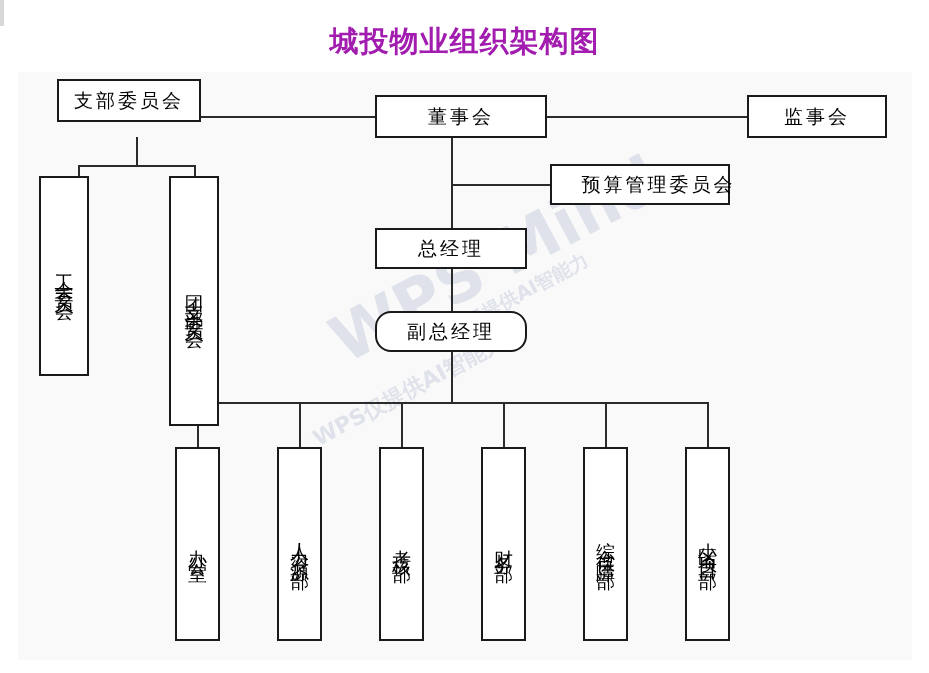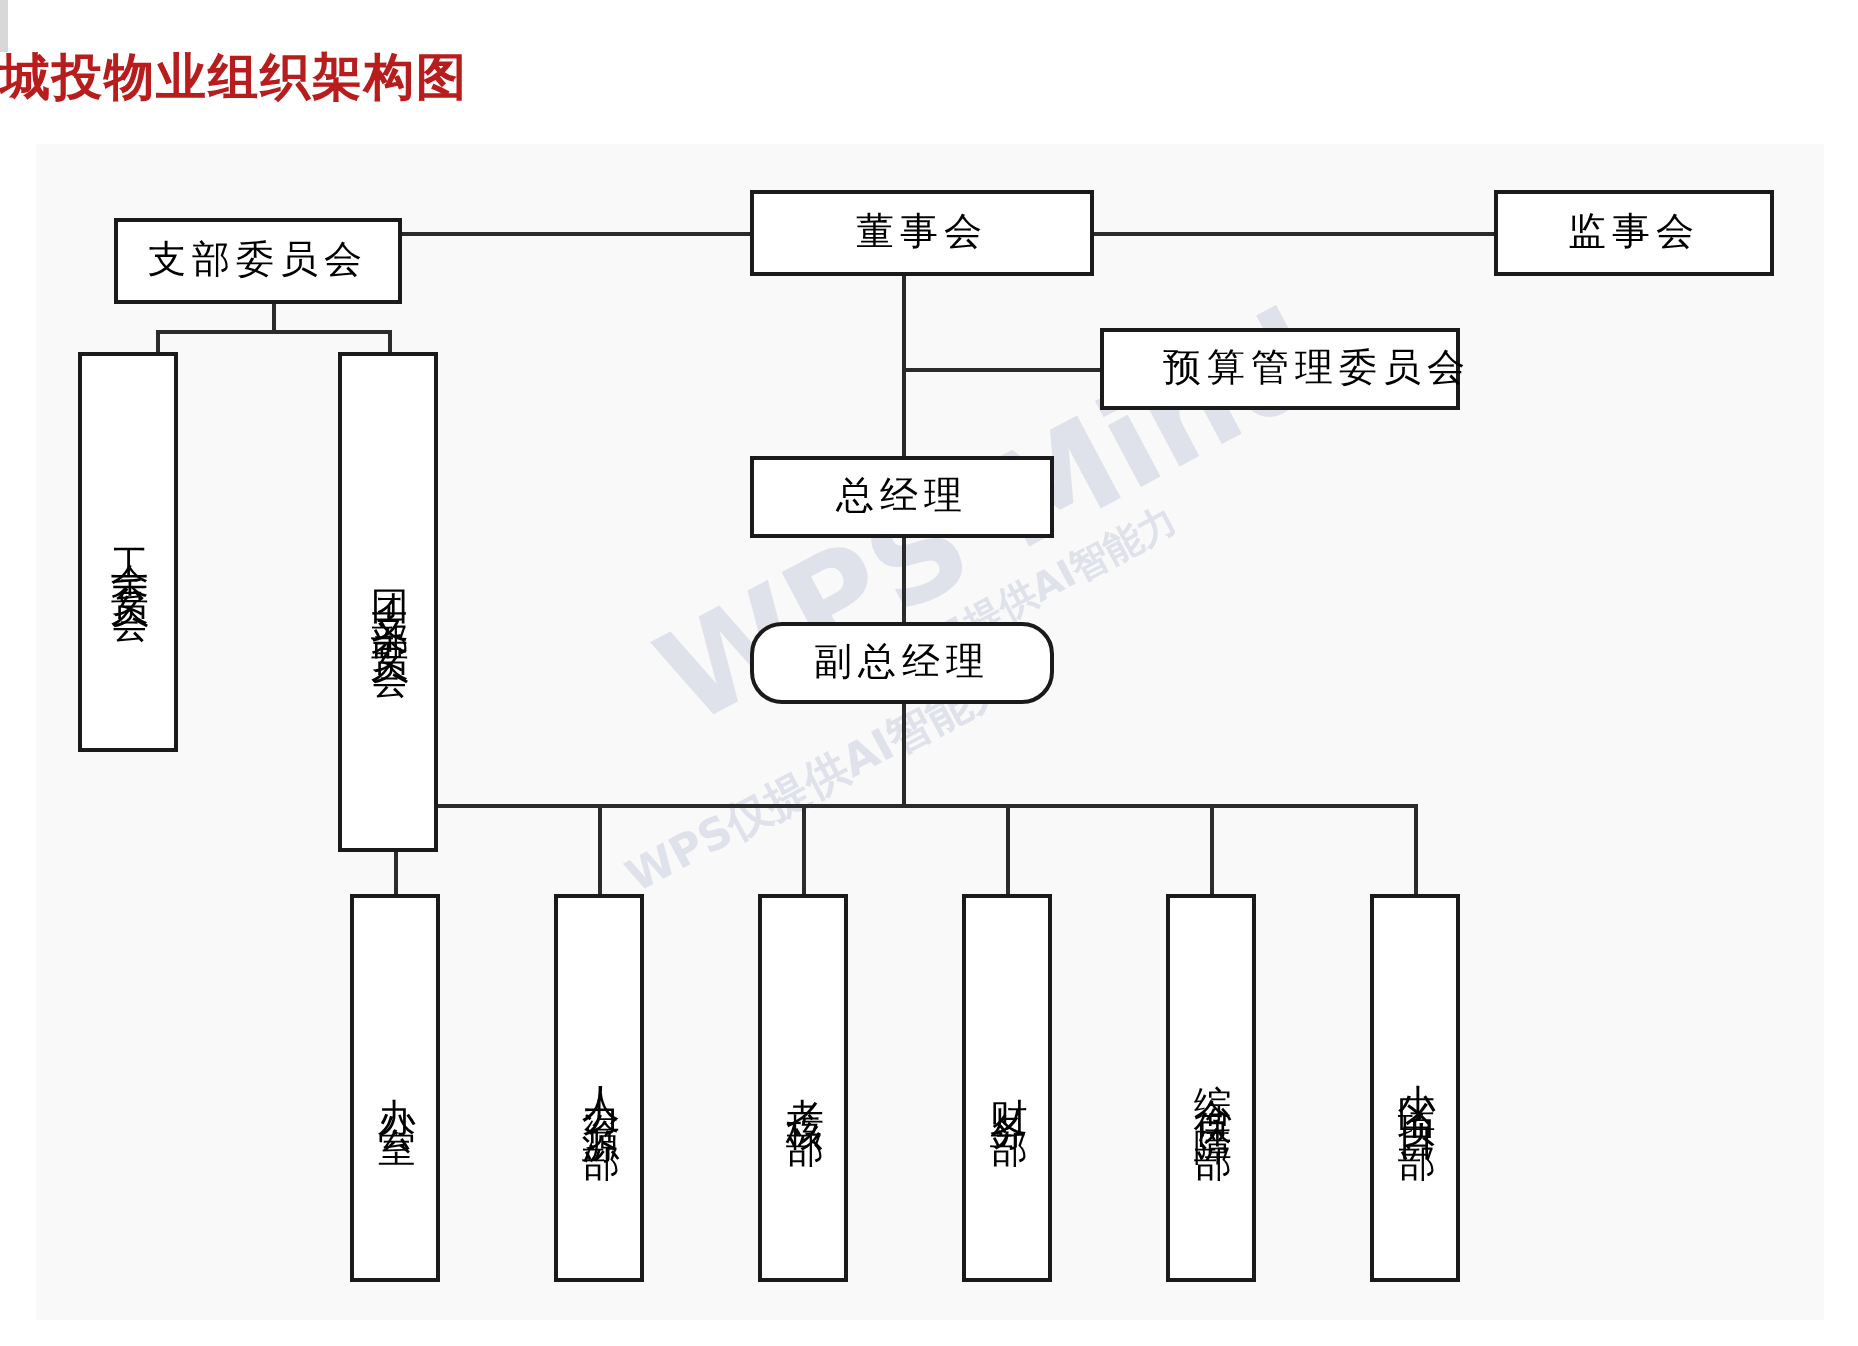"城投物业组织架构图" #page-title { color: #b91c1c -> #a21caf; font-size: 25px -> 29px; text-align: none -> center }
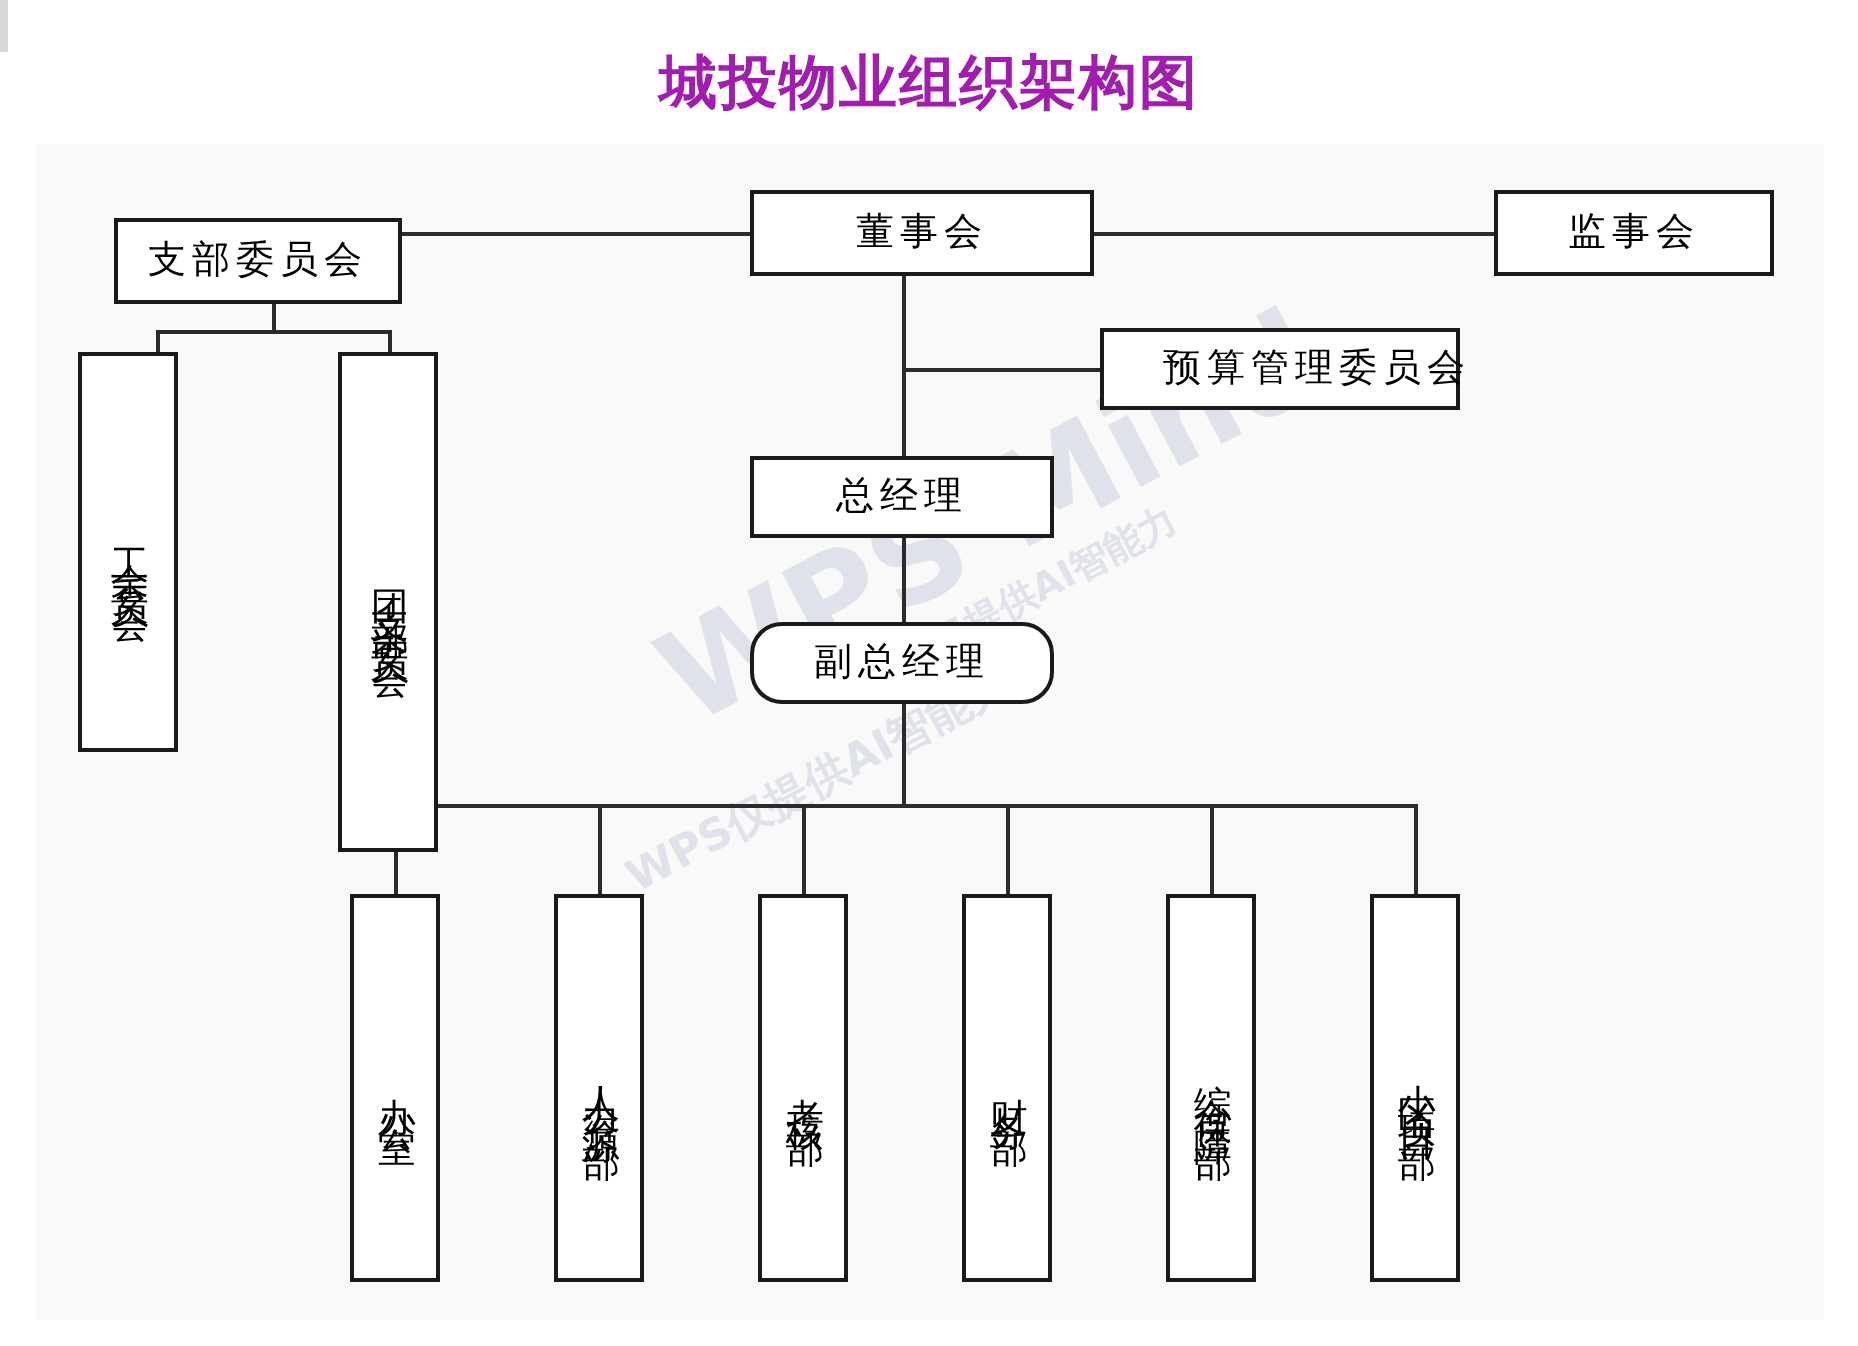"支部委员会" div.node { top: 37px -> 7px }
